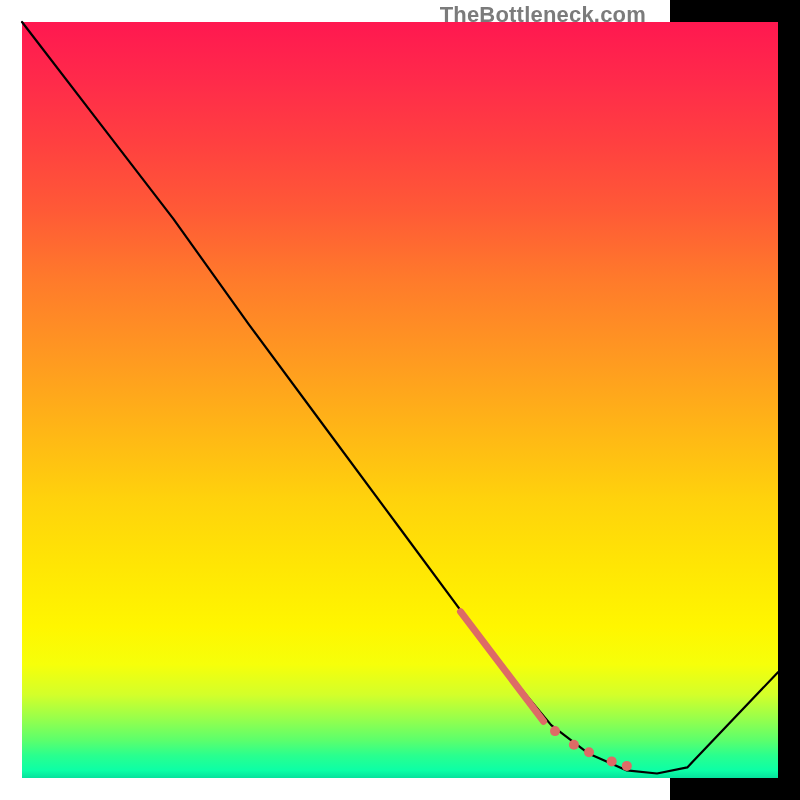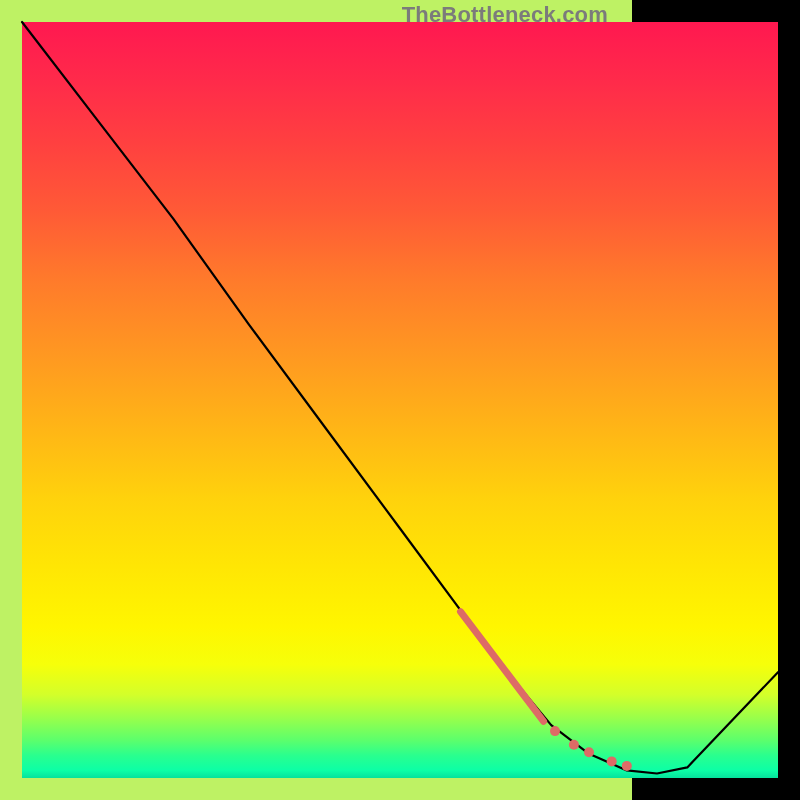"TheBottleneck.com" .wrap { background: #bef264 -> #ffffff; padding-left: none -> 38px }
